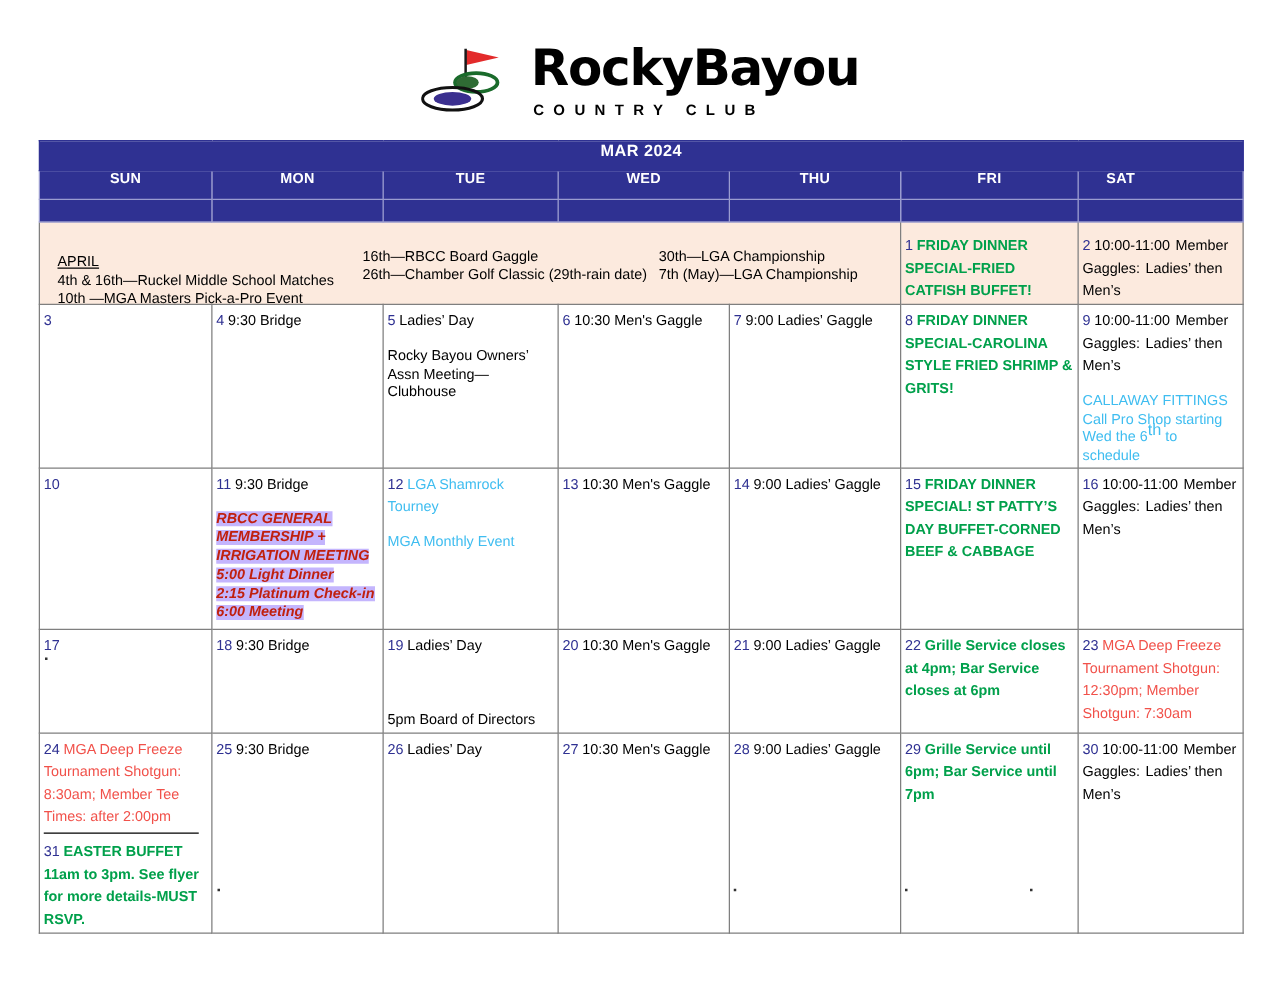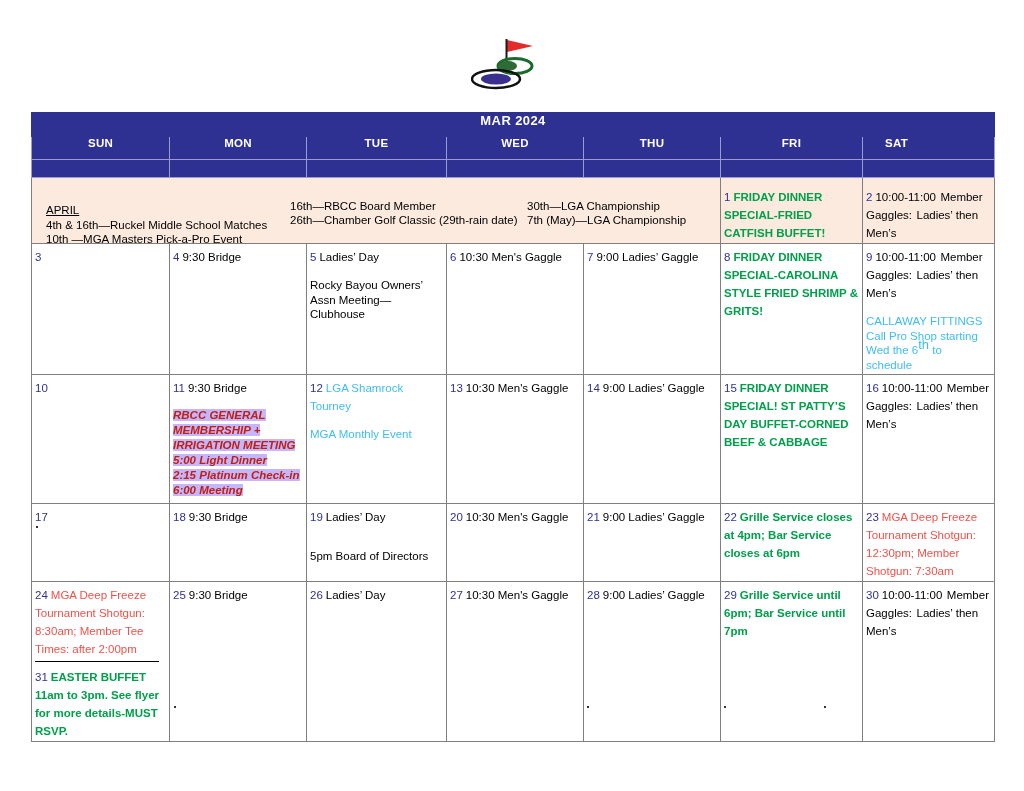"RockyBayou" div.logo-text { html: none -> <div> <div>RockyBayou</div> <div>COUNTRY CLUB</div> </div> }
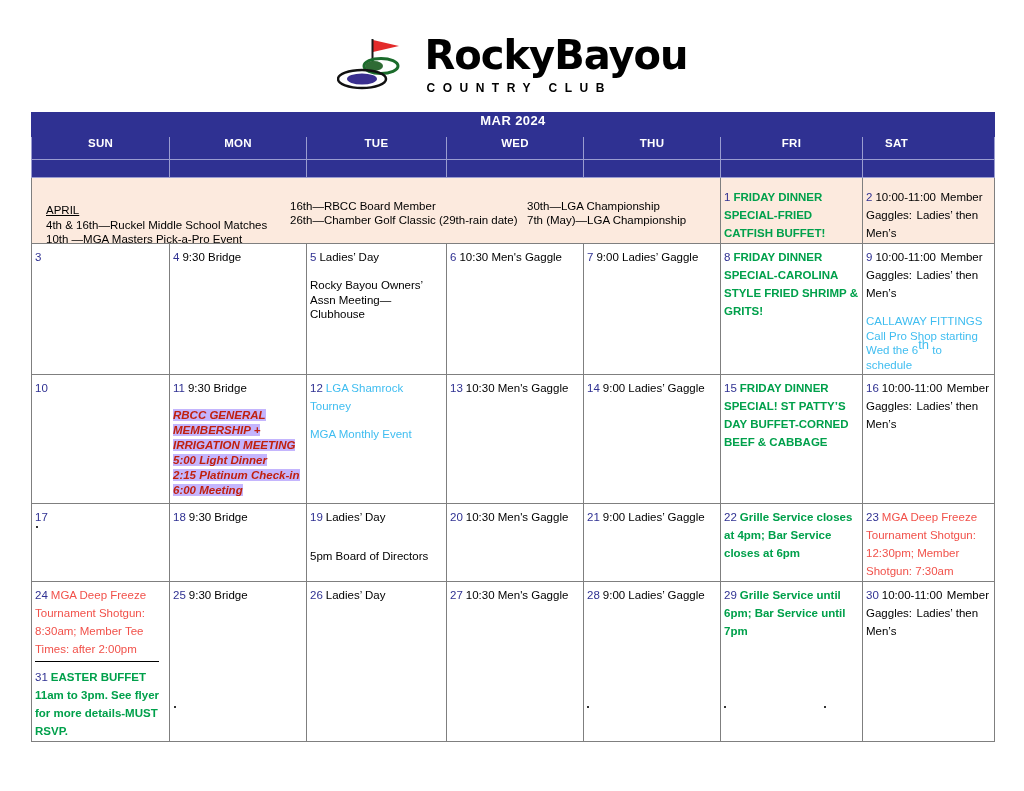"16th—RBCC Board Member" span.notes-line { text: Member -> Gaggle }
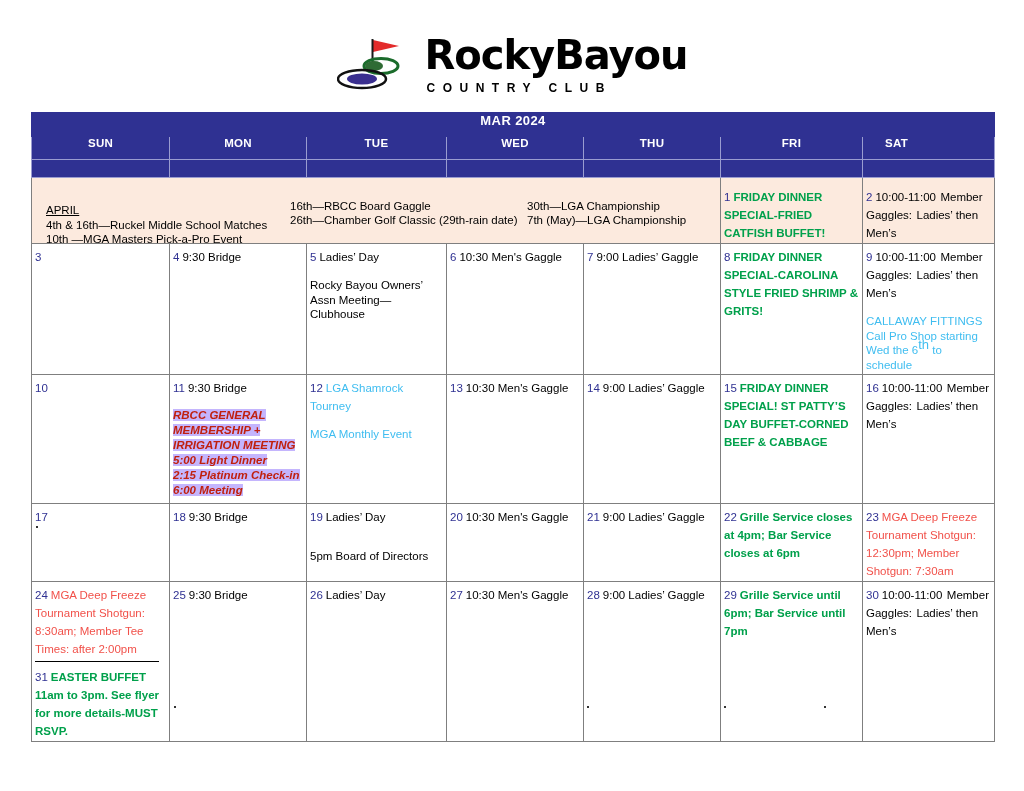"5pm Board of Directors" div.blk { margin-top: 24px -> 44px }
